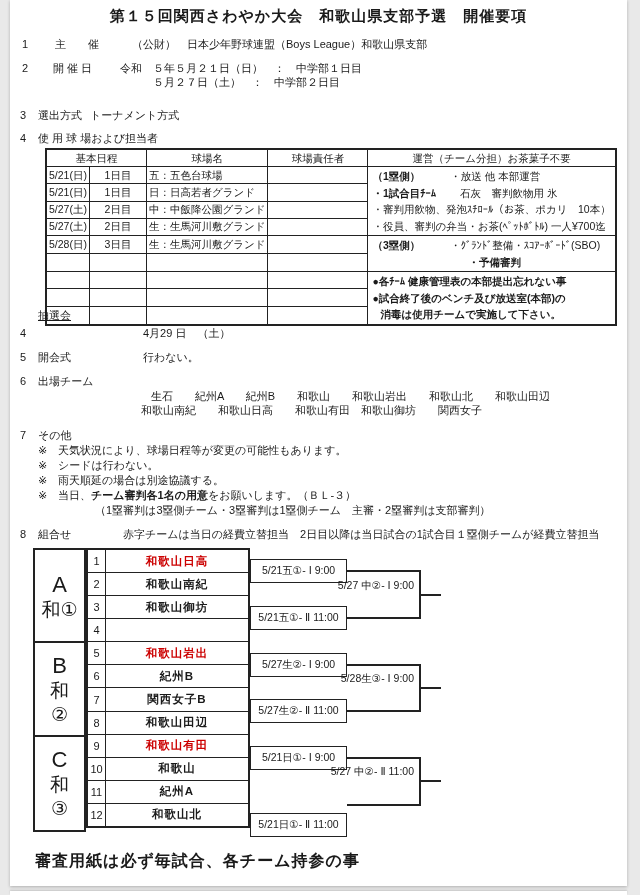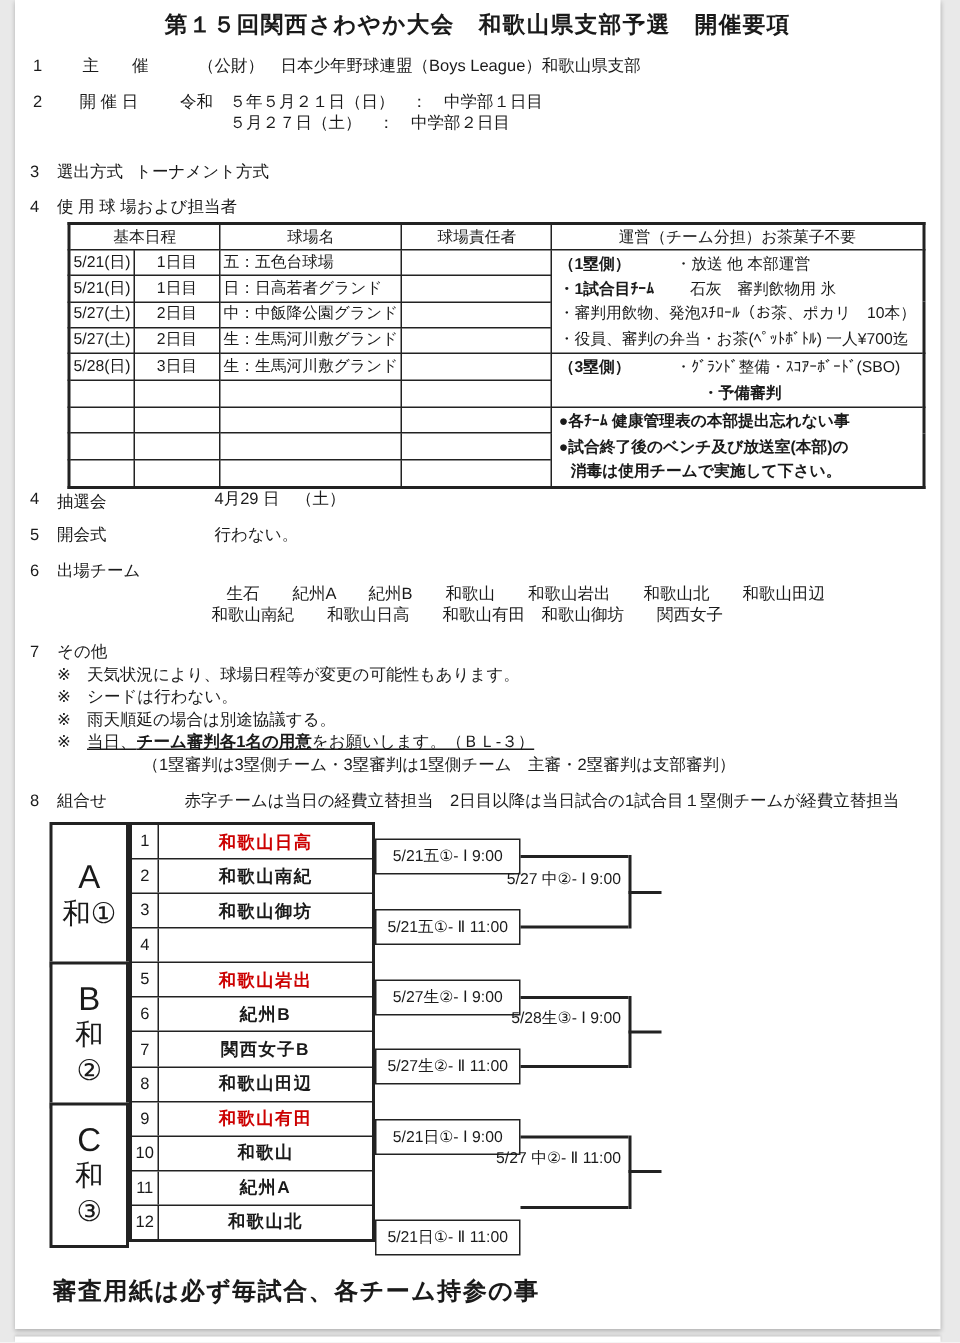"抽選会" span.abs { text-decoration: none -> underline; top: 328px -> 308px }
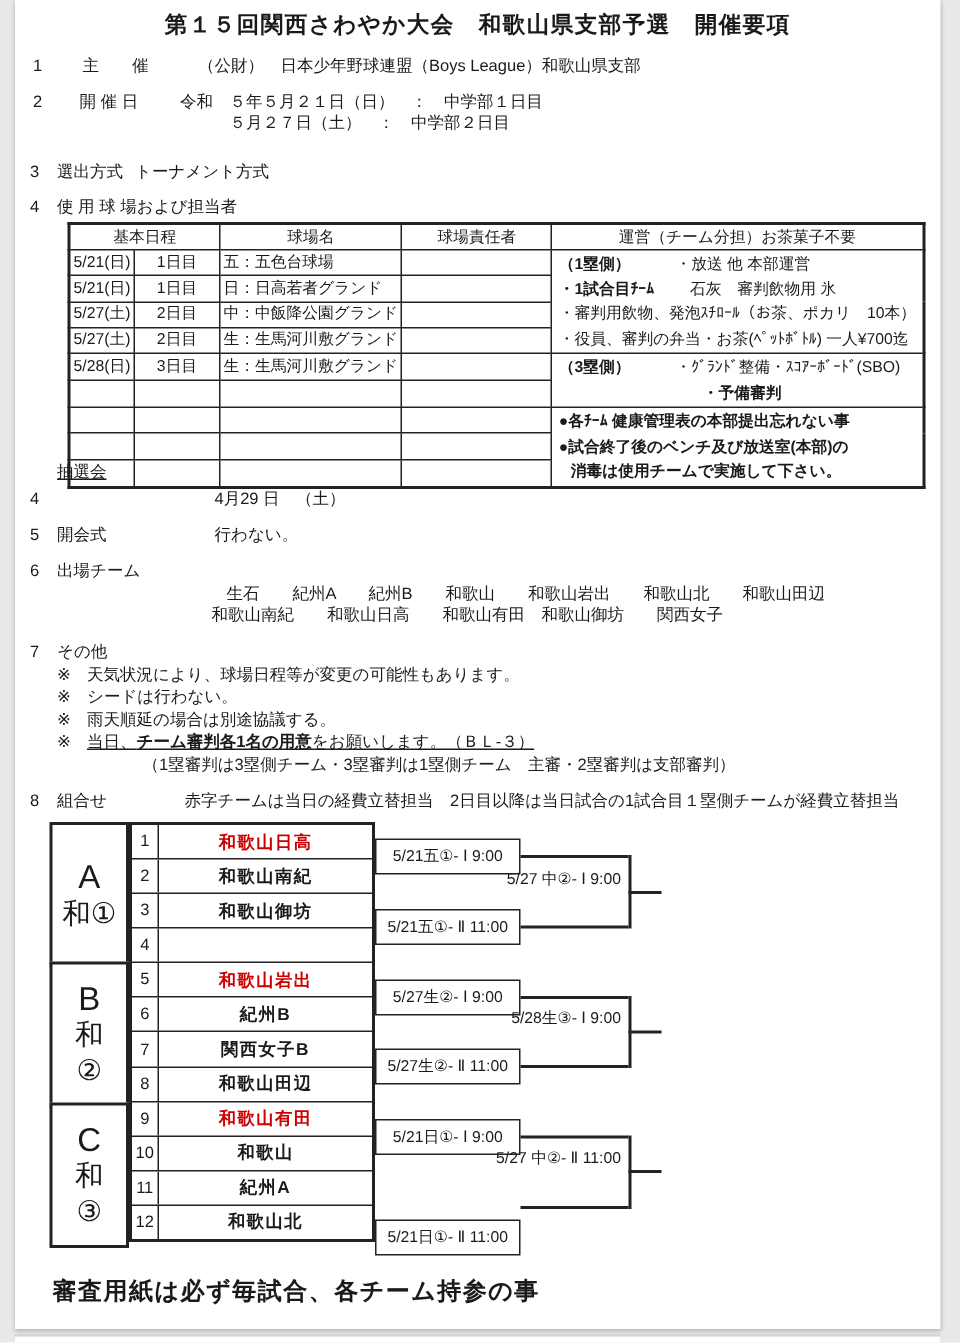"当日、チーム審判各1名の用意をお願いします。（ＢＬ-３）" span.abs { text-decoration: underline -> none }
